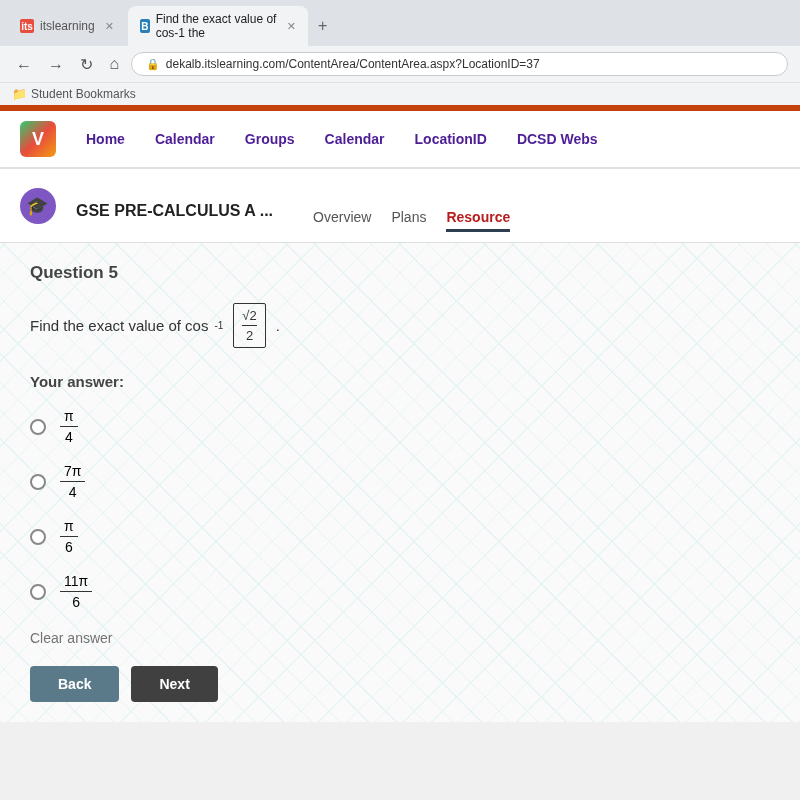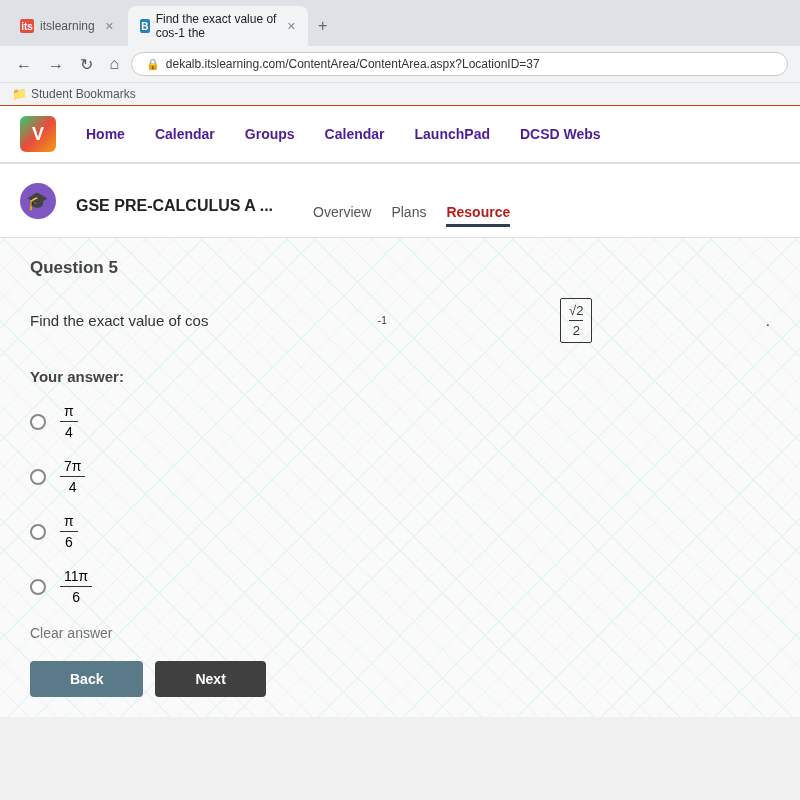"its" .browser-chrome { border-bottom: 1px solid #c2410c -> 6px solid #c2410c }
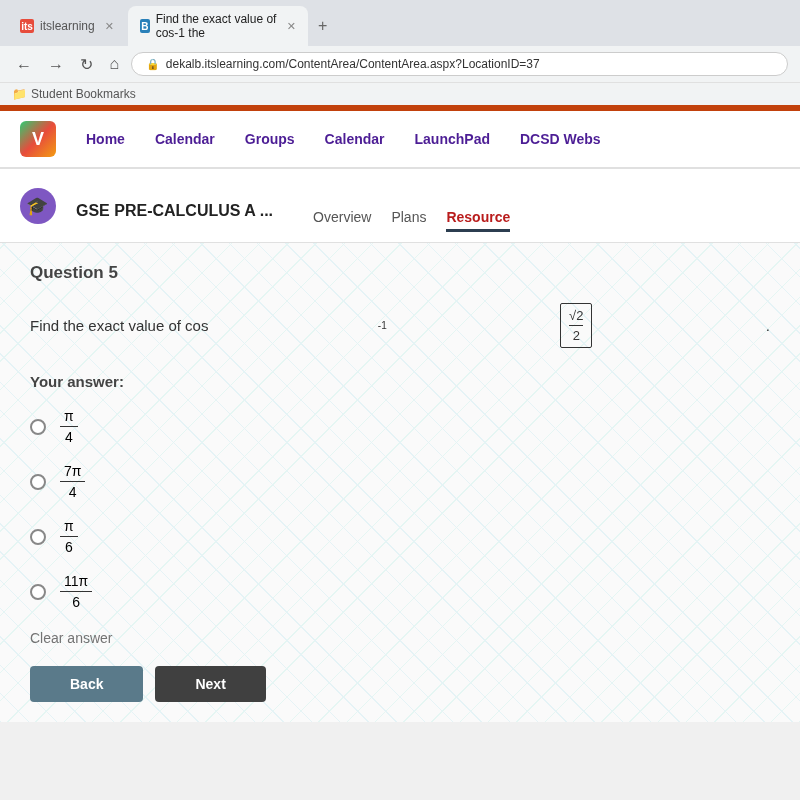"LaunchPad" span.nav-item { text: LaunchPad -> LocationID }
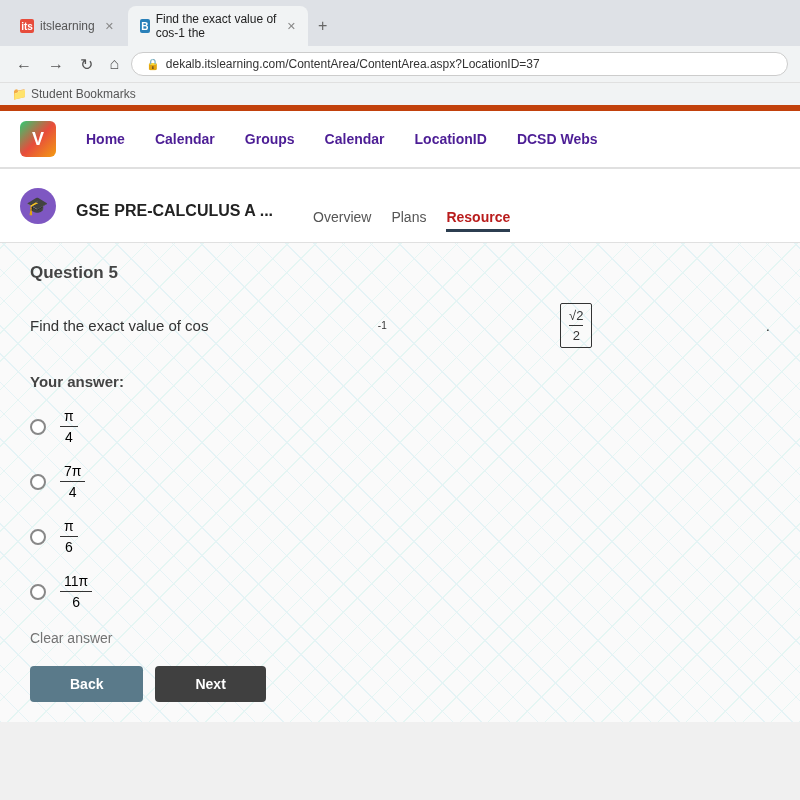"Find the exact value of cos" .question-text { justify-content: space-between -> none }
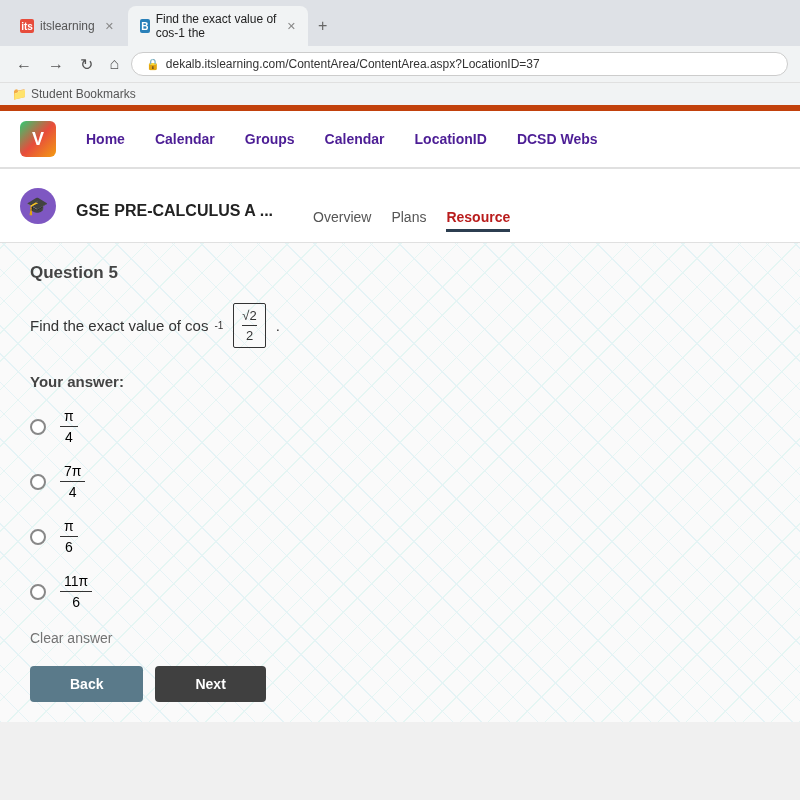"Back" .btn { padding: 10px 40px -> 10px 28px }
